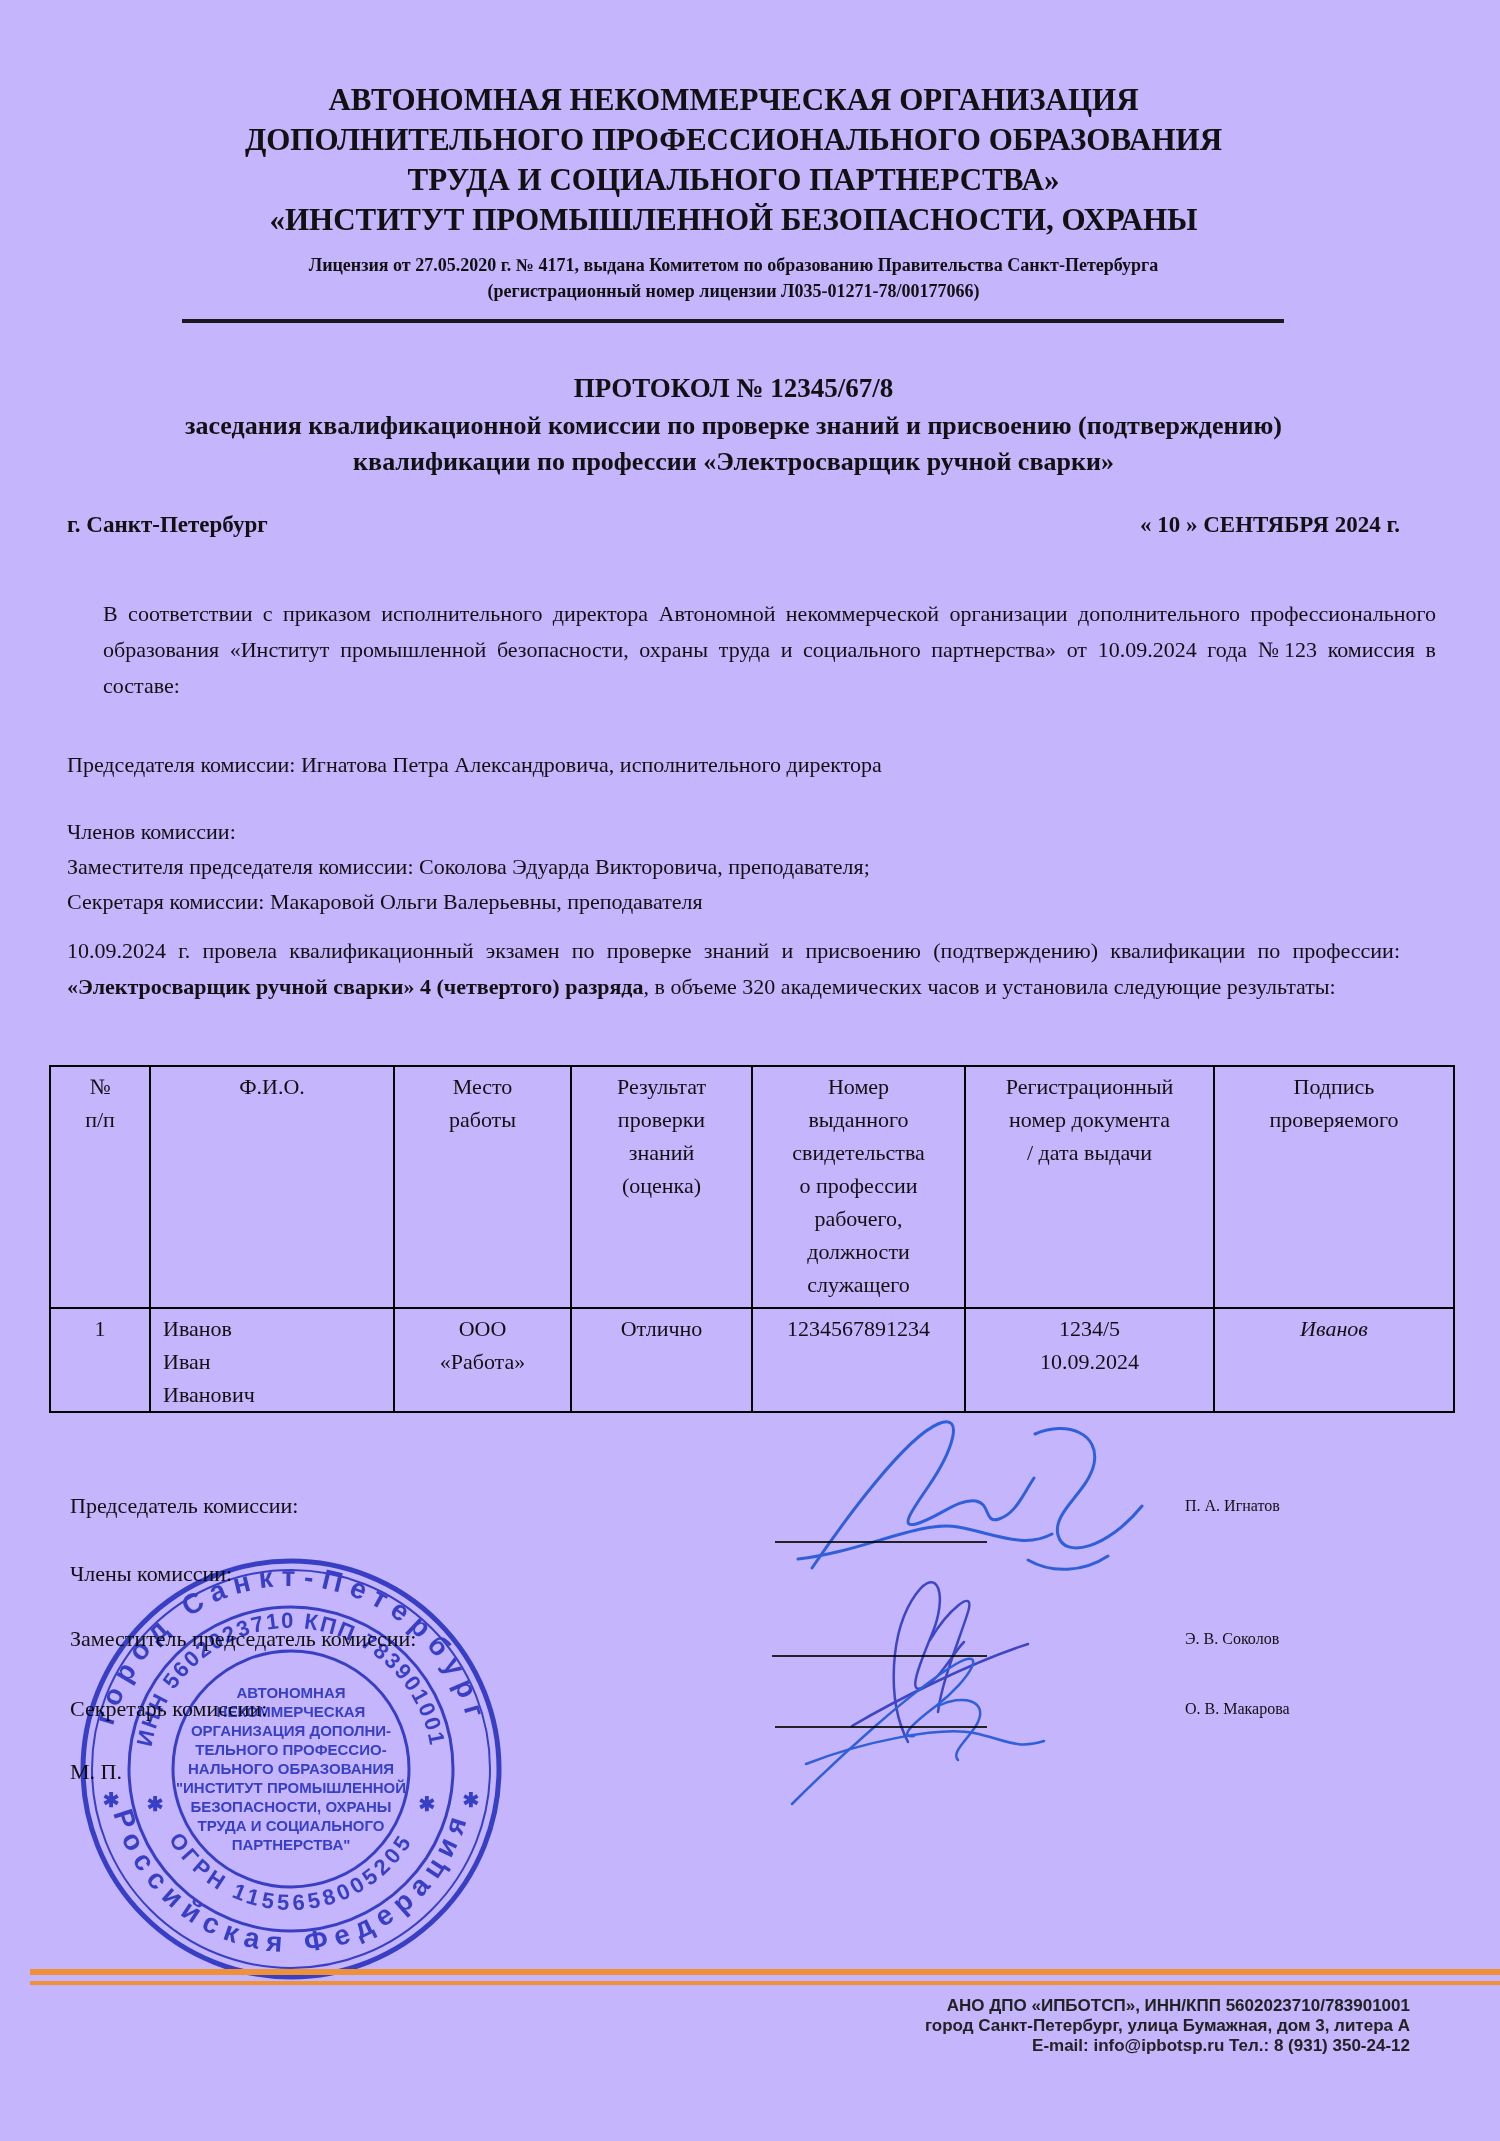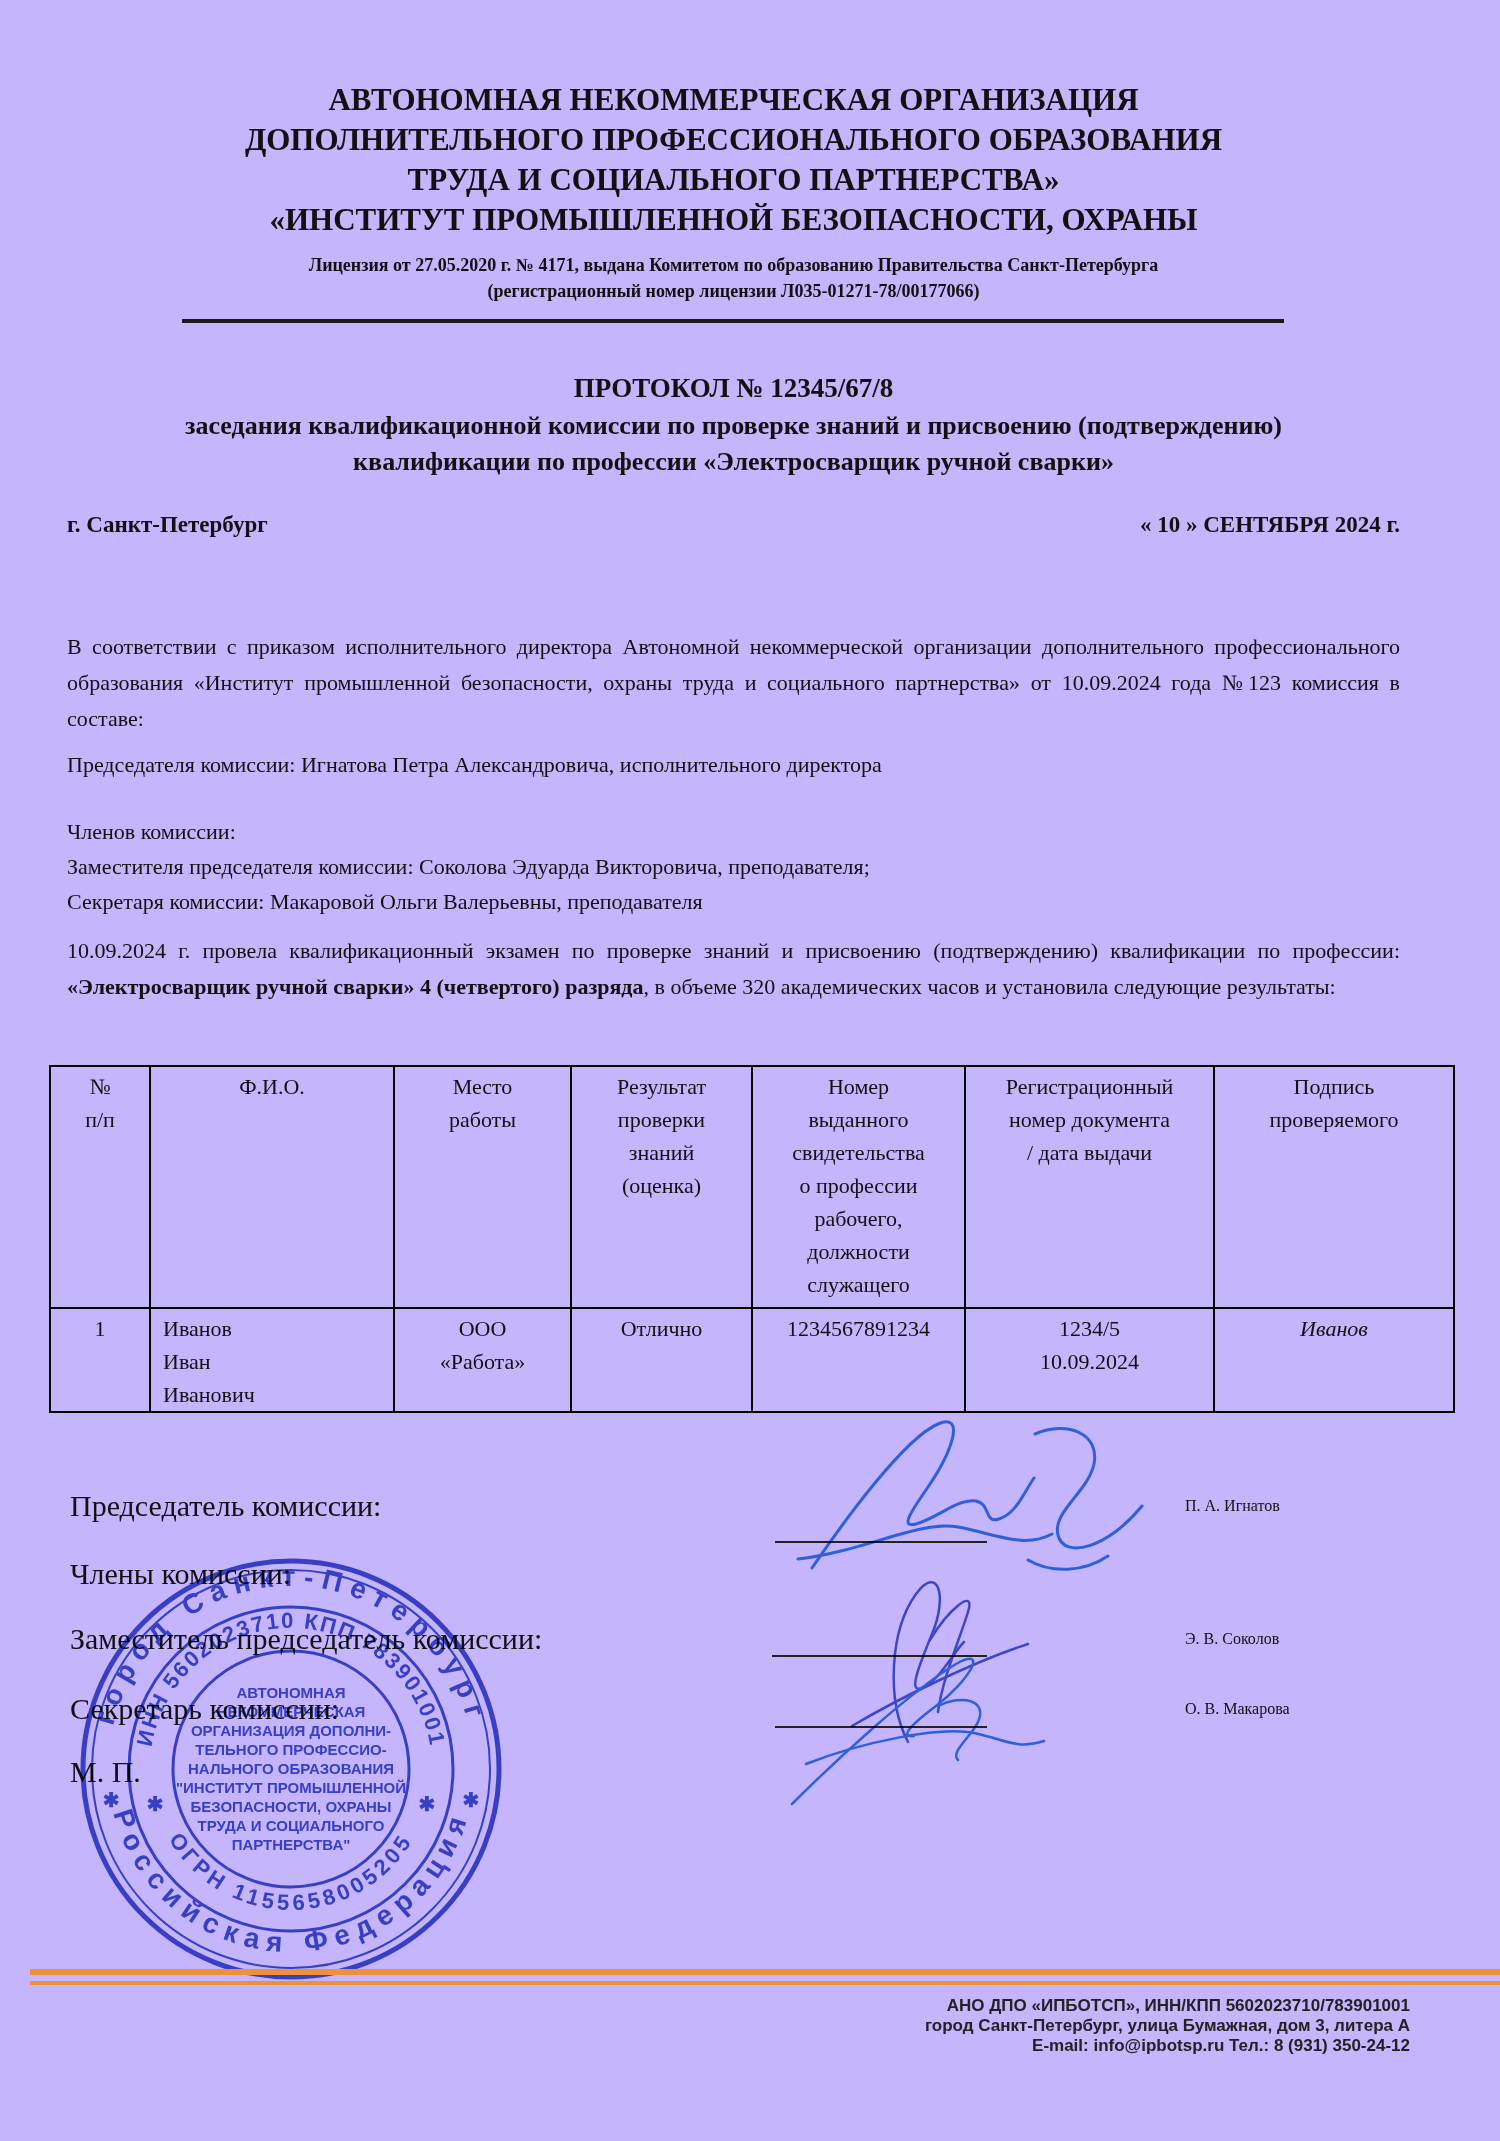"В соответствии с приказом" div.abs { margin-left: none -> 36px; top: 629px -> 596px }
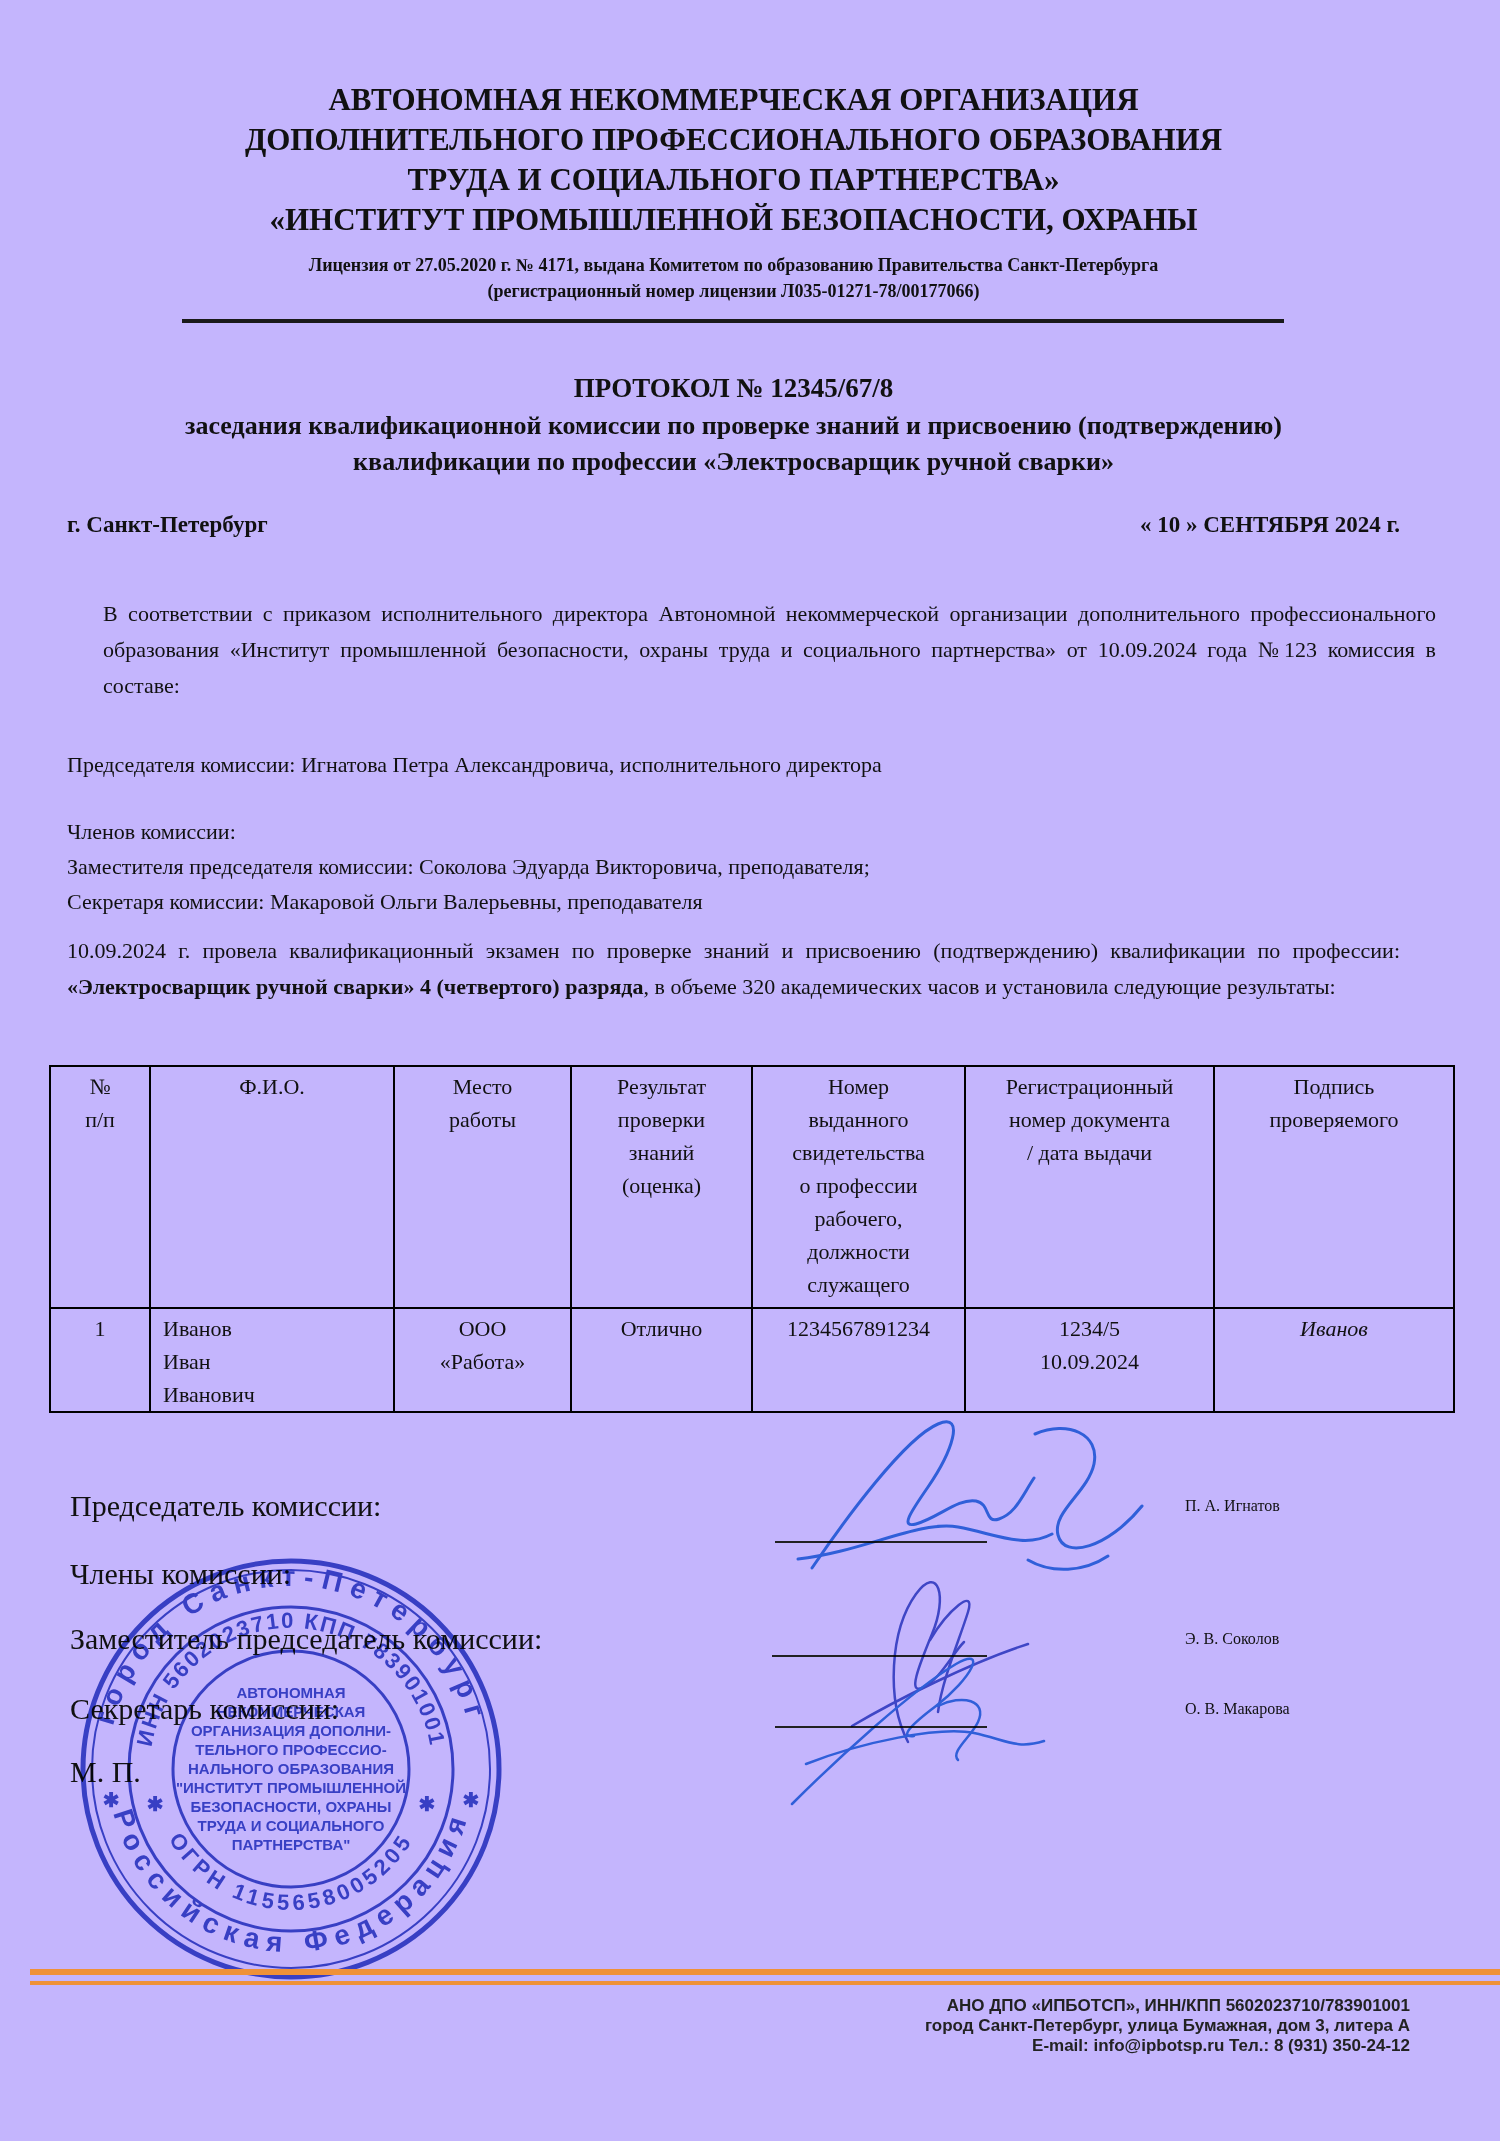"Председатель комиссии:" .slabel { font-size: 30px -> 22px }
